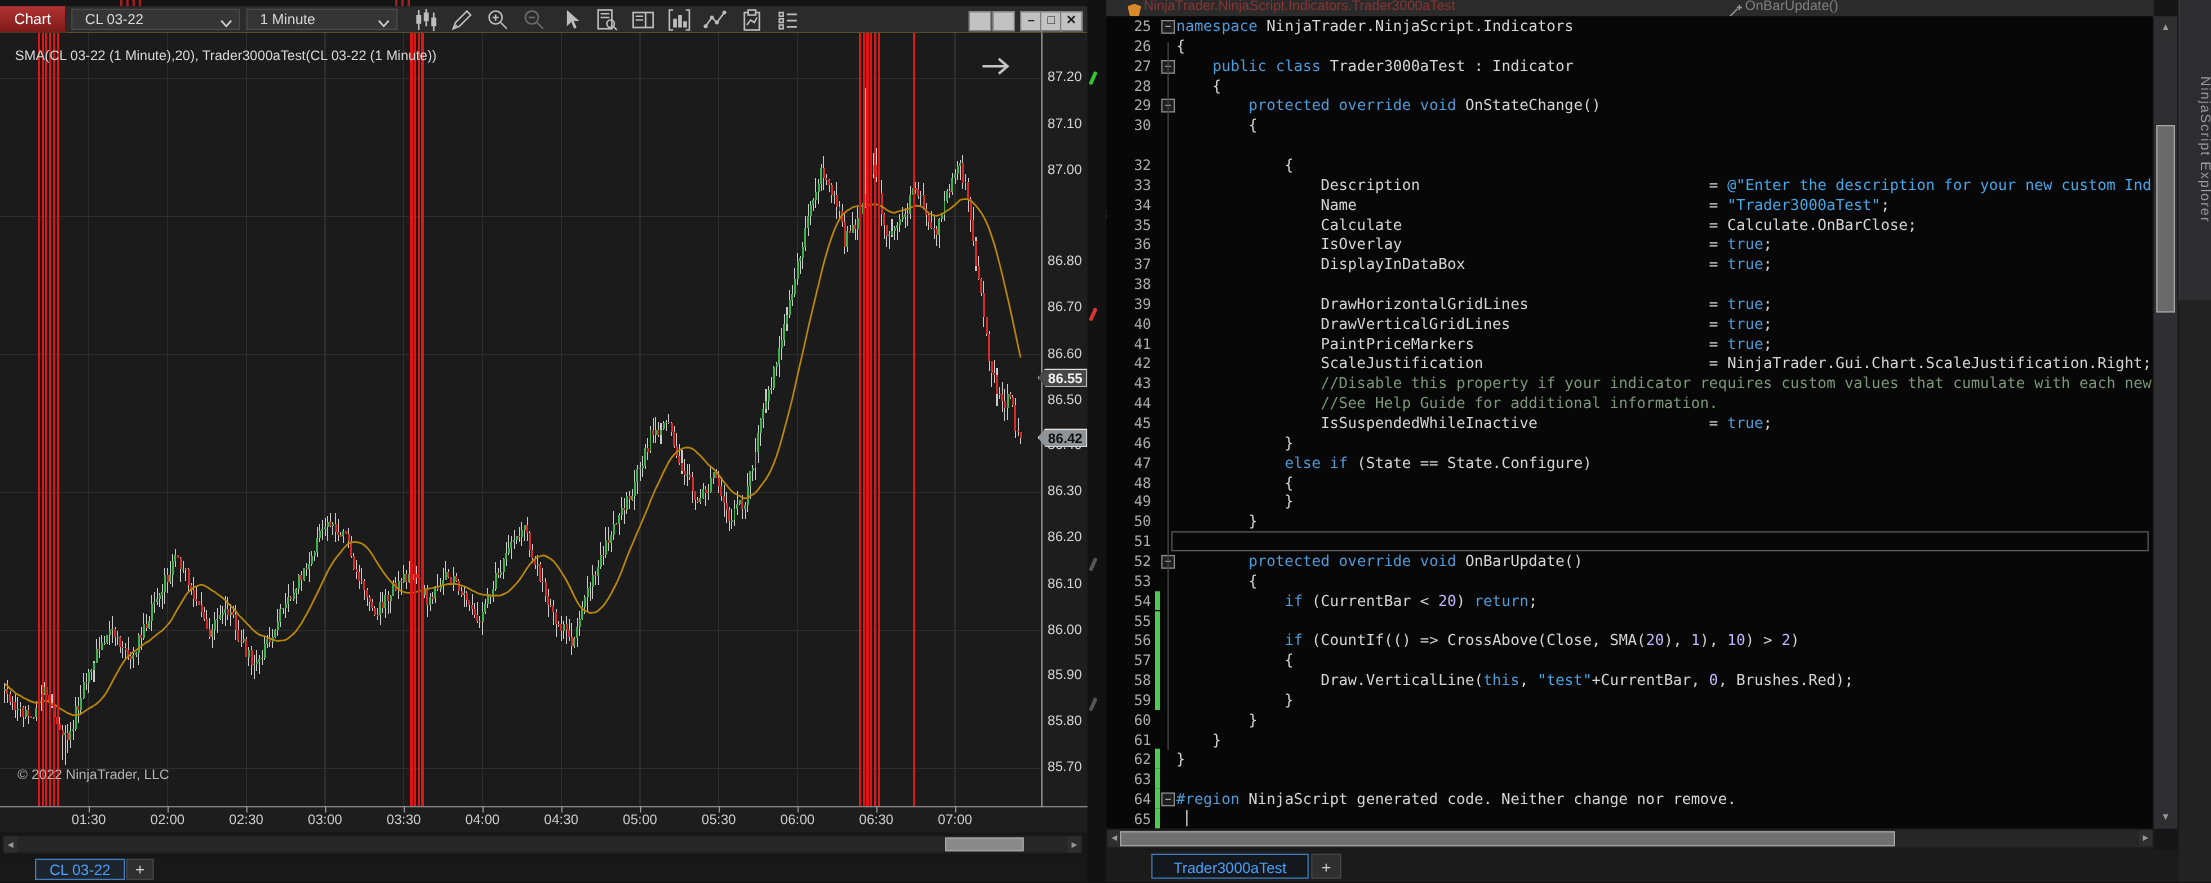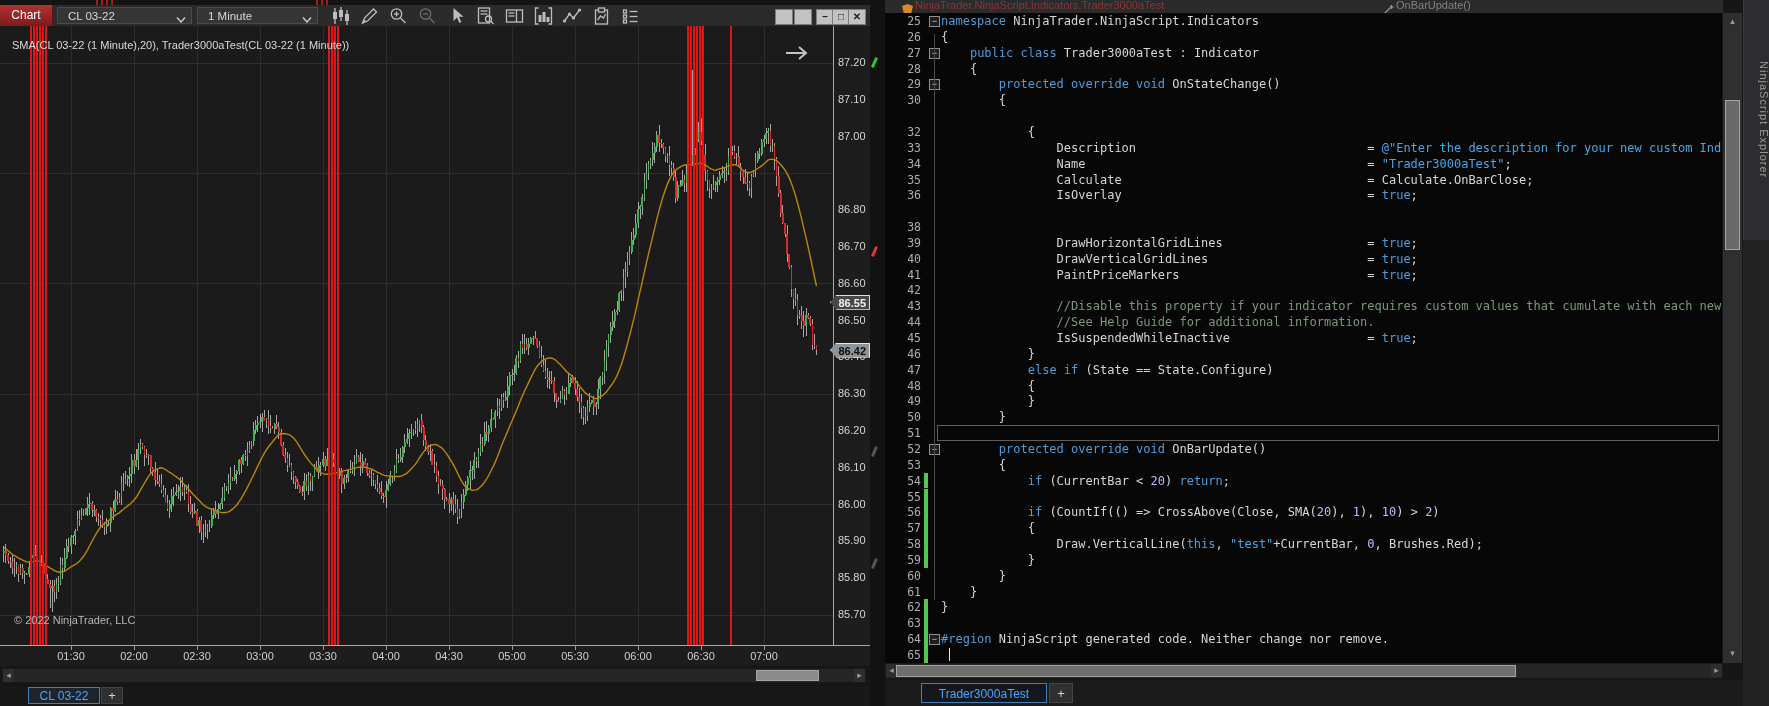"37" div.cl { html: none -> <div> <span>37</span> <span><span> DisplayInDataBox = </span><span>true</span><span>;</span></span> </div> }
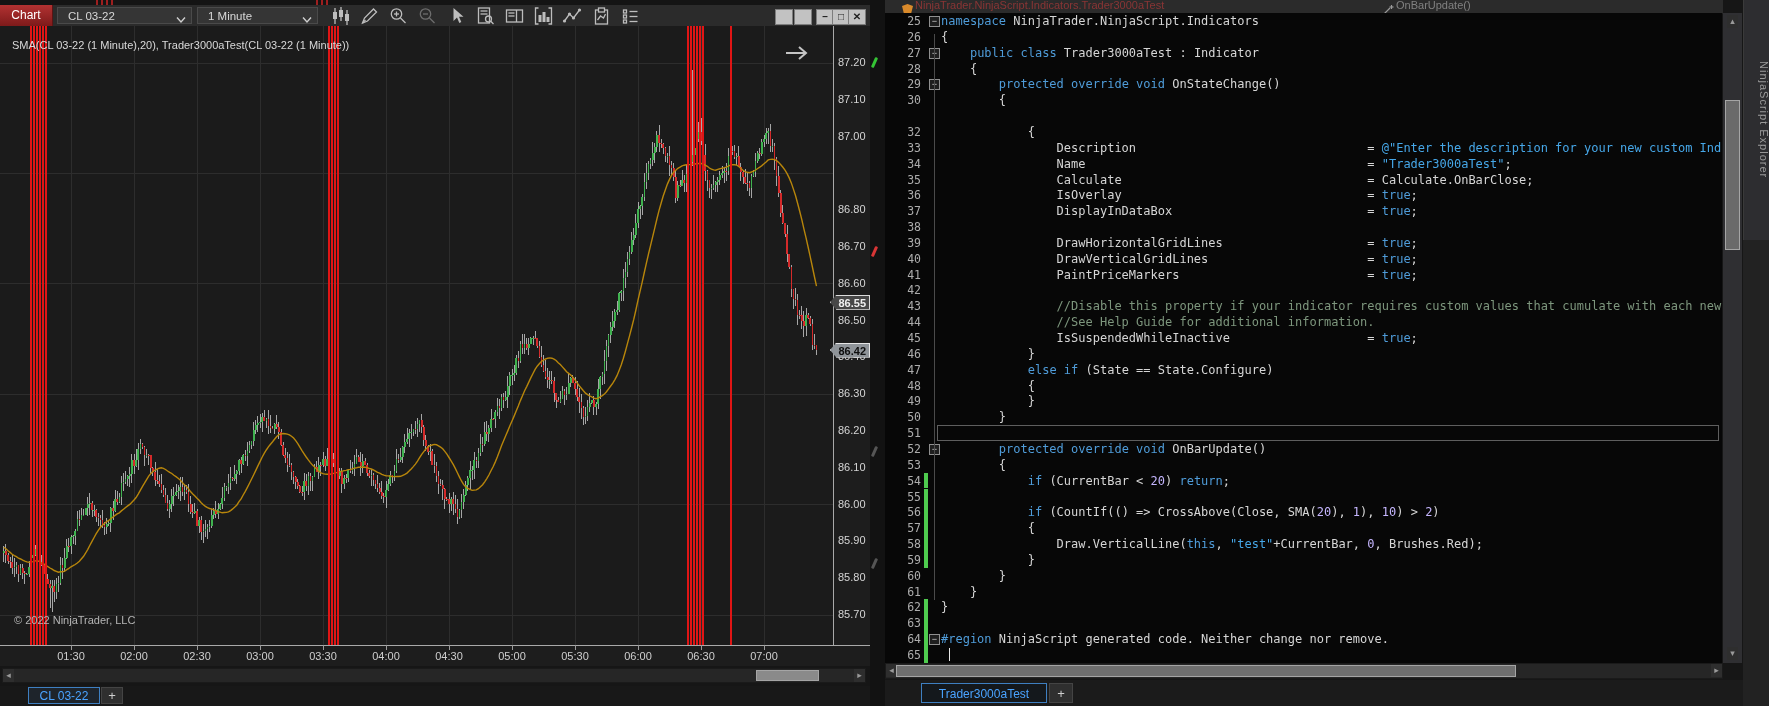"ScaleJustification =" span.codetxt { html: none -> <span><span> ScaleJustification = NinjaTrader.Gui.Chart.ScaleJustification.Right;</span></span> }
